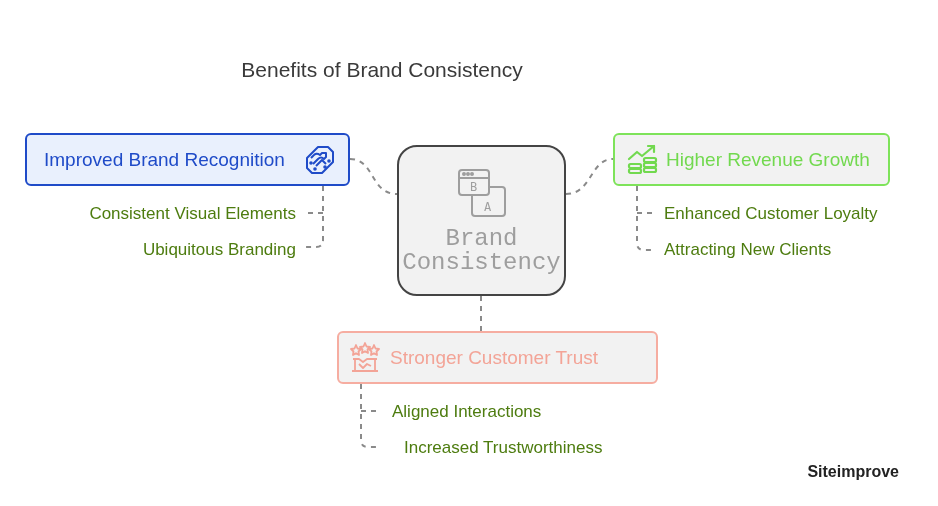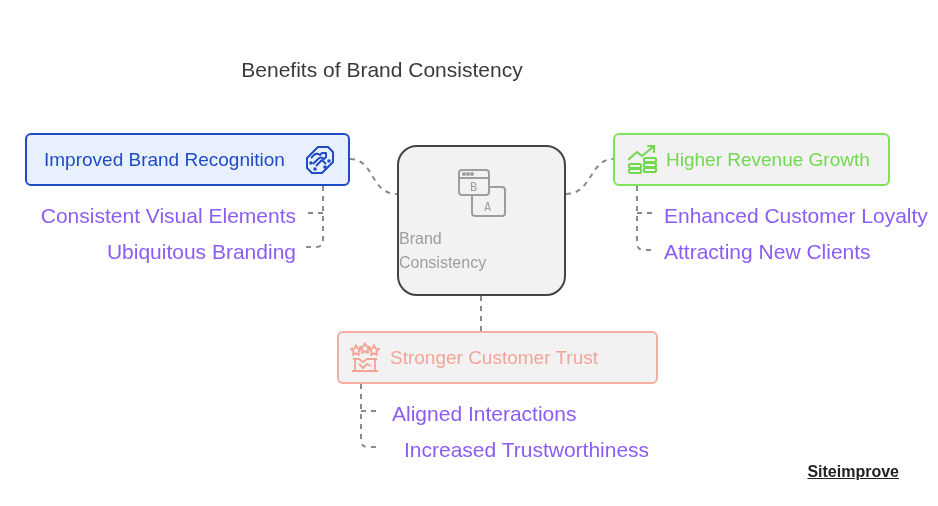"Consistent Visual Elements" .sub { color: #8b5cf6 -> #4d7c0f; font-size: 21px -> 17px }
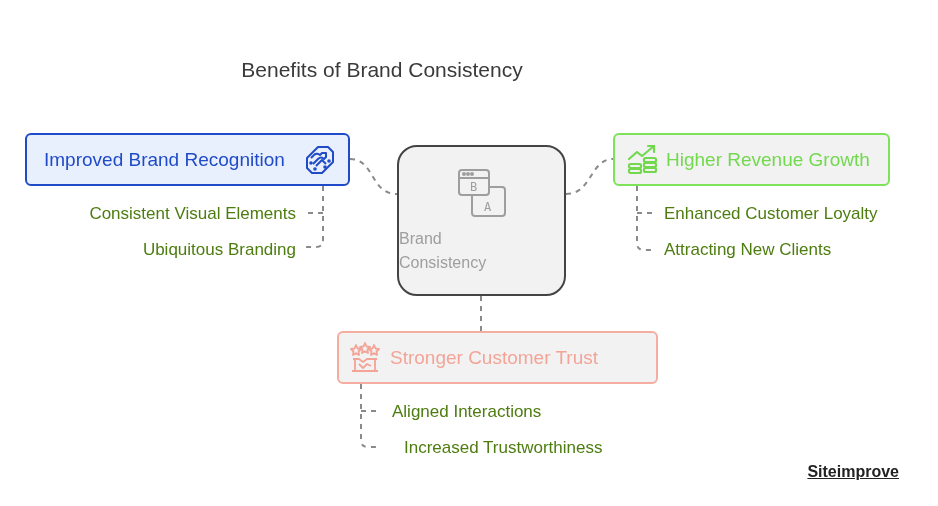"Brand" #center .label { font-family: none -> Liberation Mono, monospace; font-size: 16px -> 24px; text-align: left -> center }
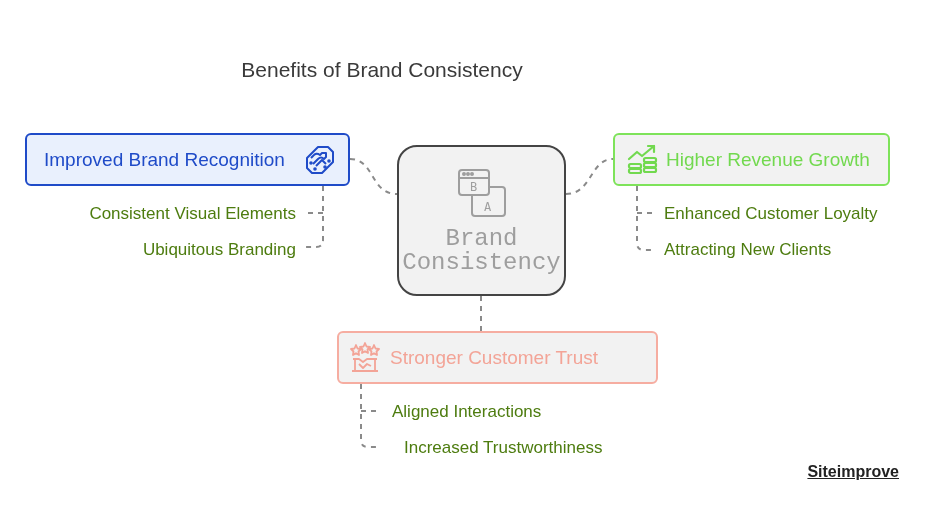"Siteimprove" #brand { text-decoration: underline -> none }
